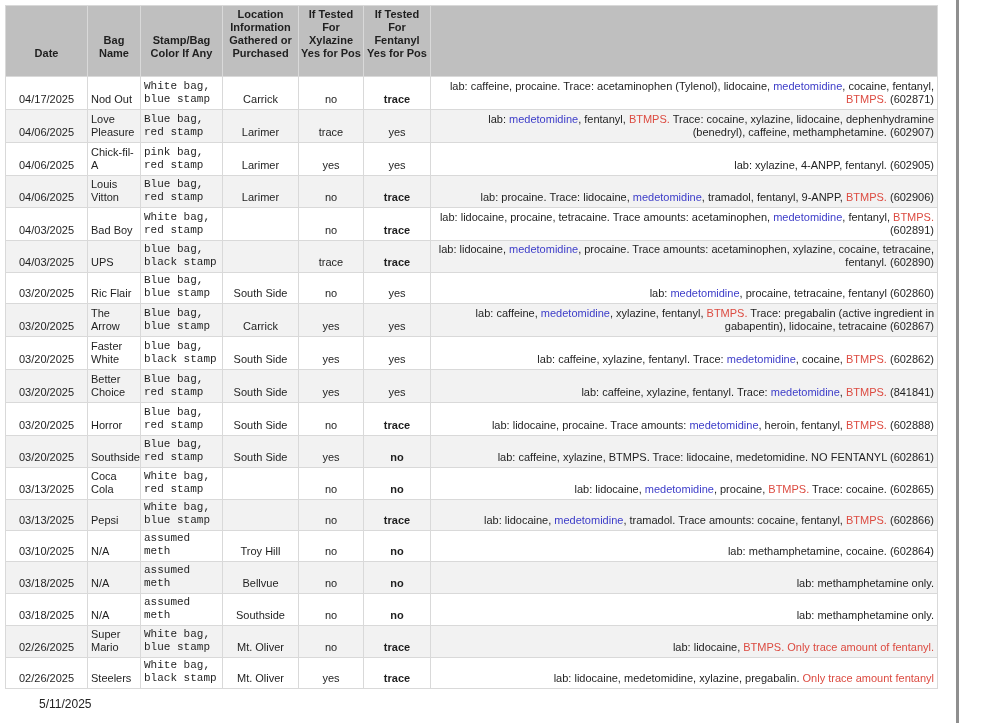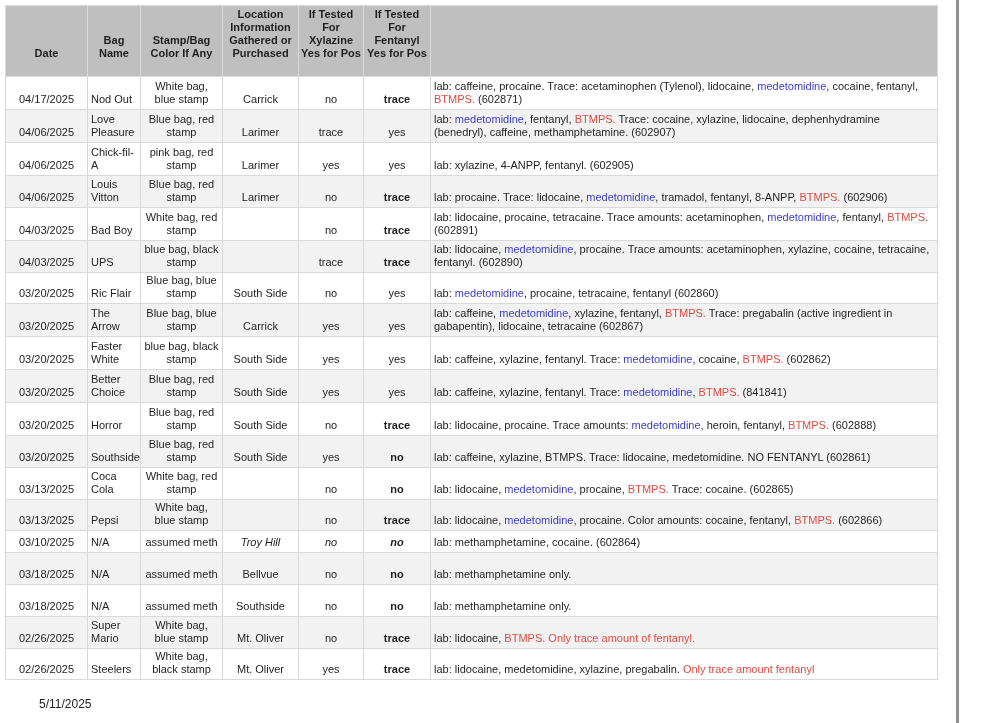"White bag, blue stamp" td.c-stamp { font-family: none -> Liberation Mono, monospace; text-align: center -> left }
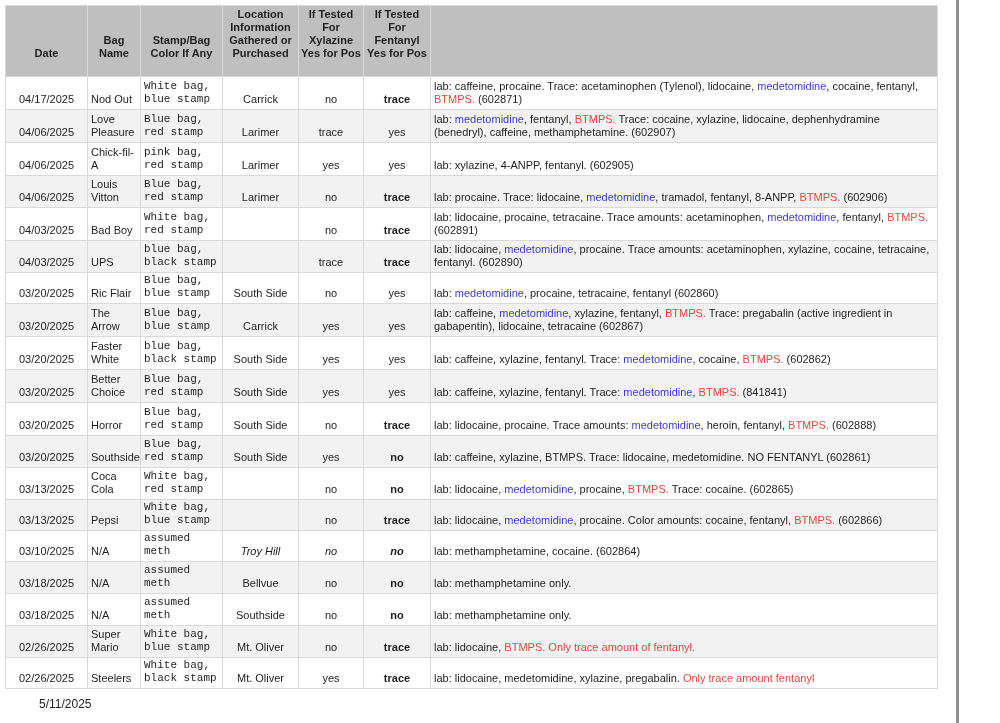"lab: caffeine, procaine. Trace:" td.c-lab { text-align: left -> right }
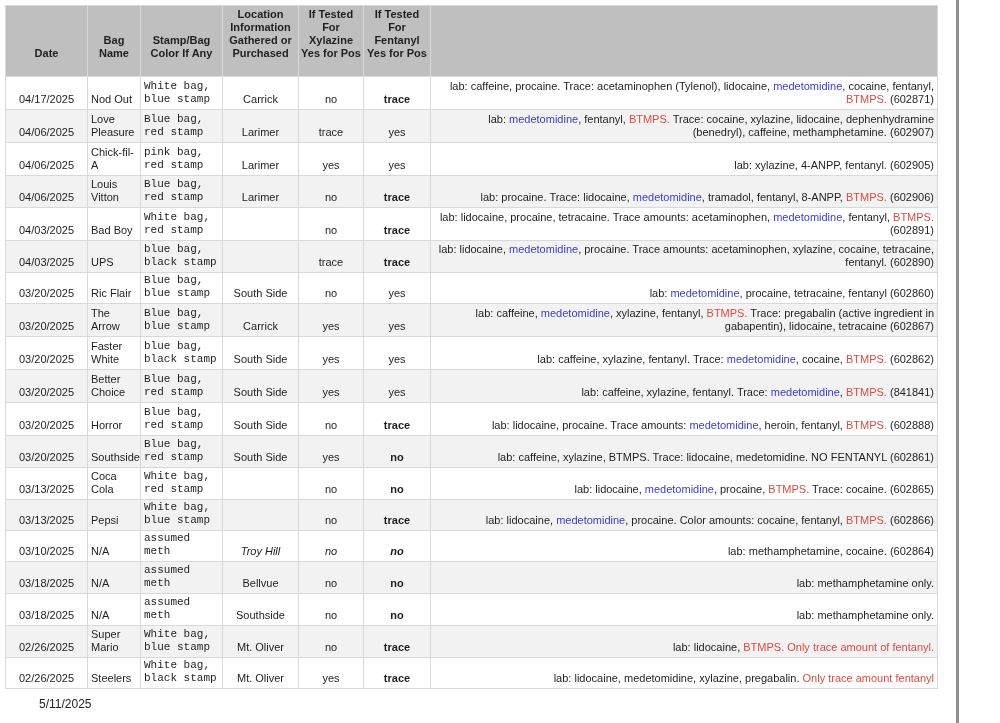", tramadol, fentanyl, 8-ANPP," span.seg-default { text: 8-ANPP -> 9-ANPP }
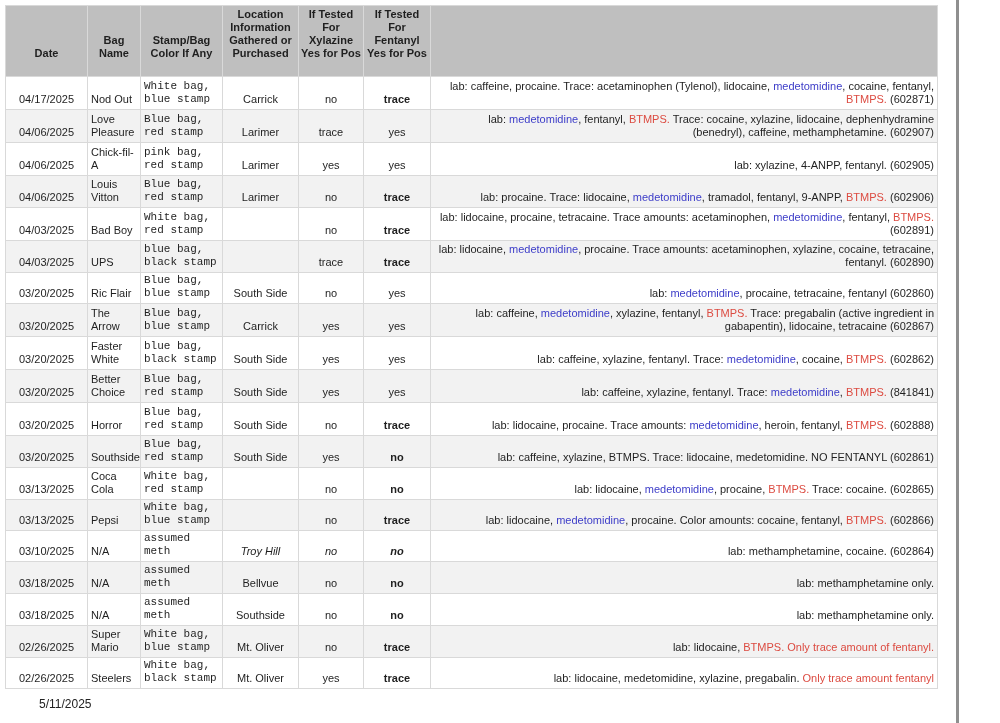", procaine. Color amounts: cocaine," span.seg-default { text: procaine.  Color -> tramadol.  Trace }
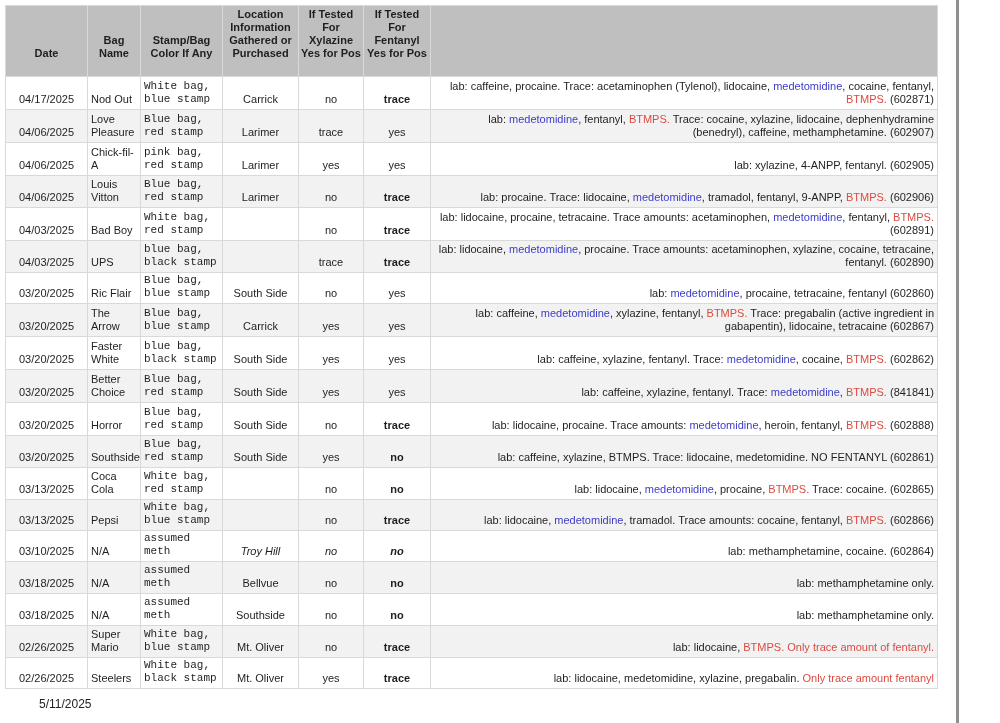"Troy Hill" td.lg { font-style: italic -> none }
